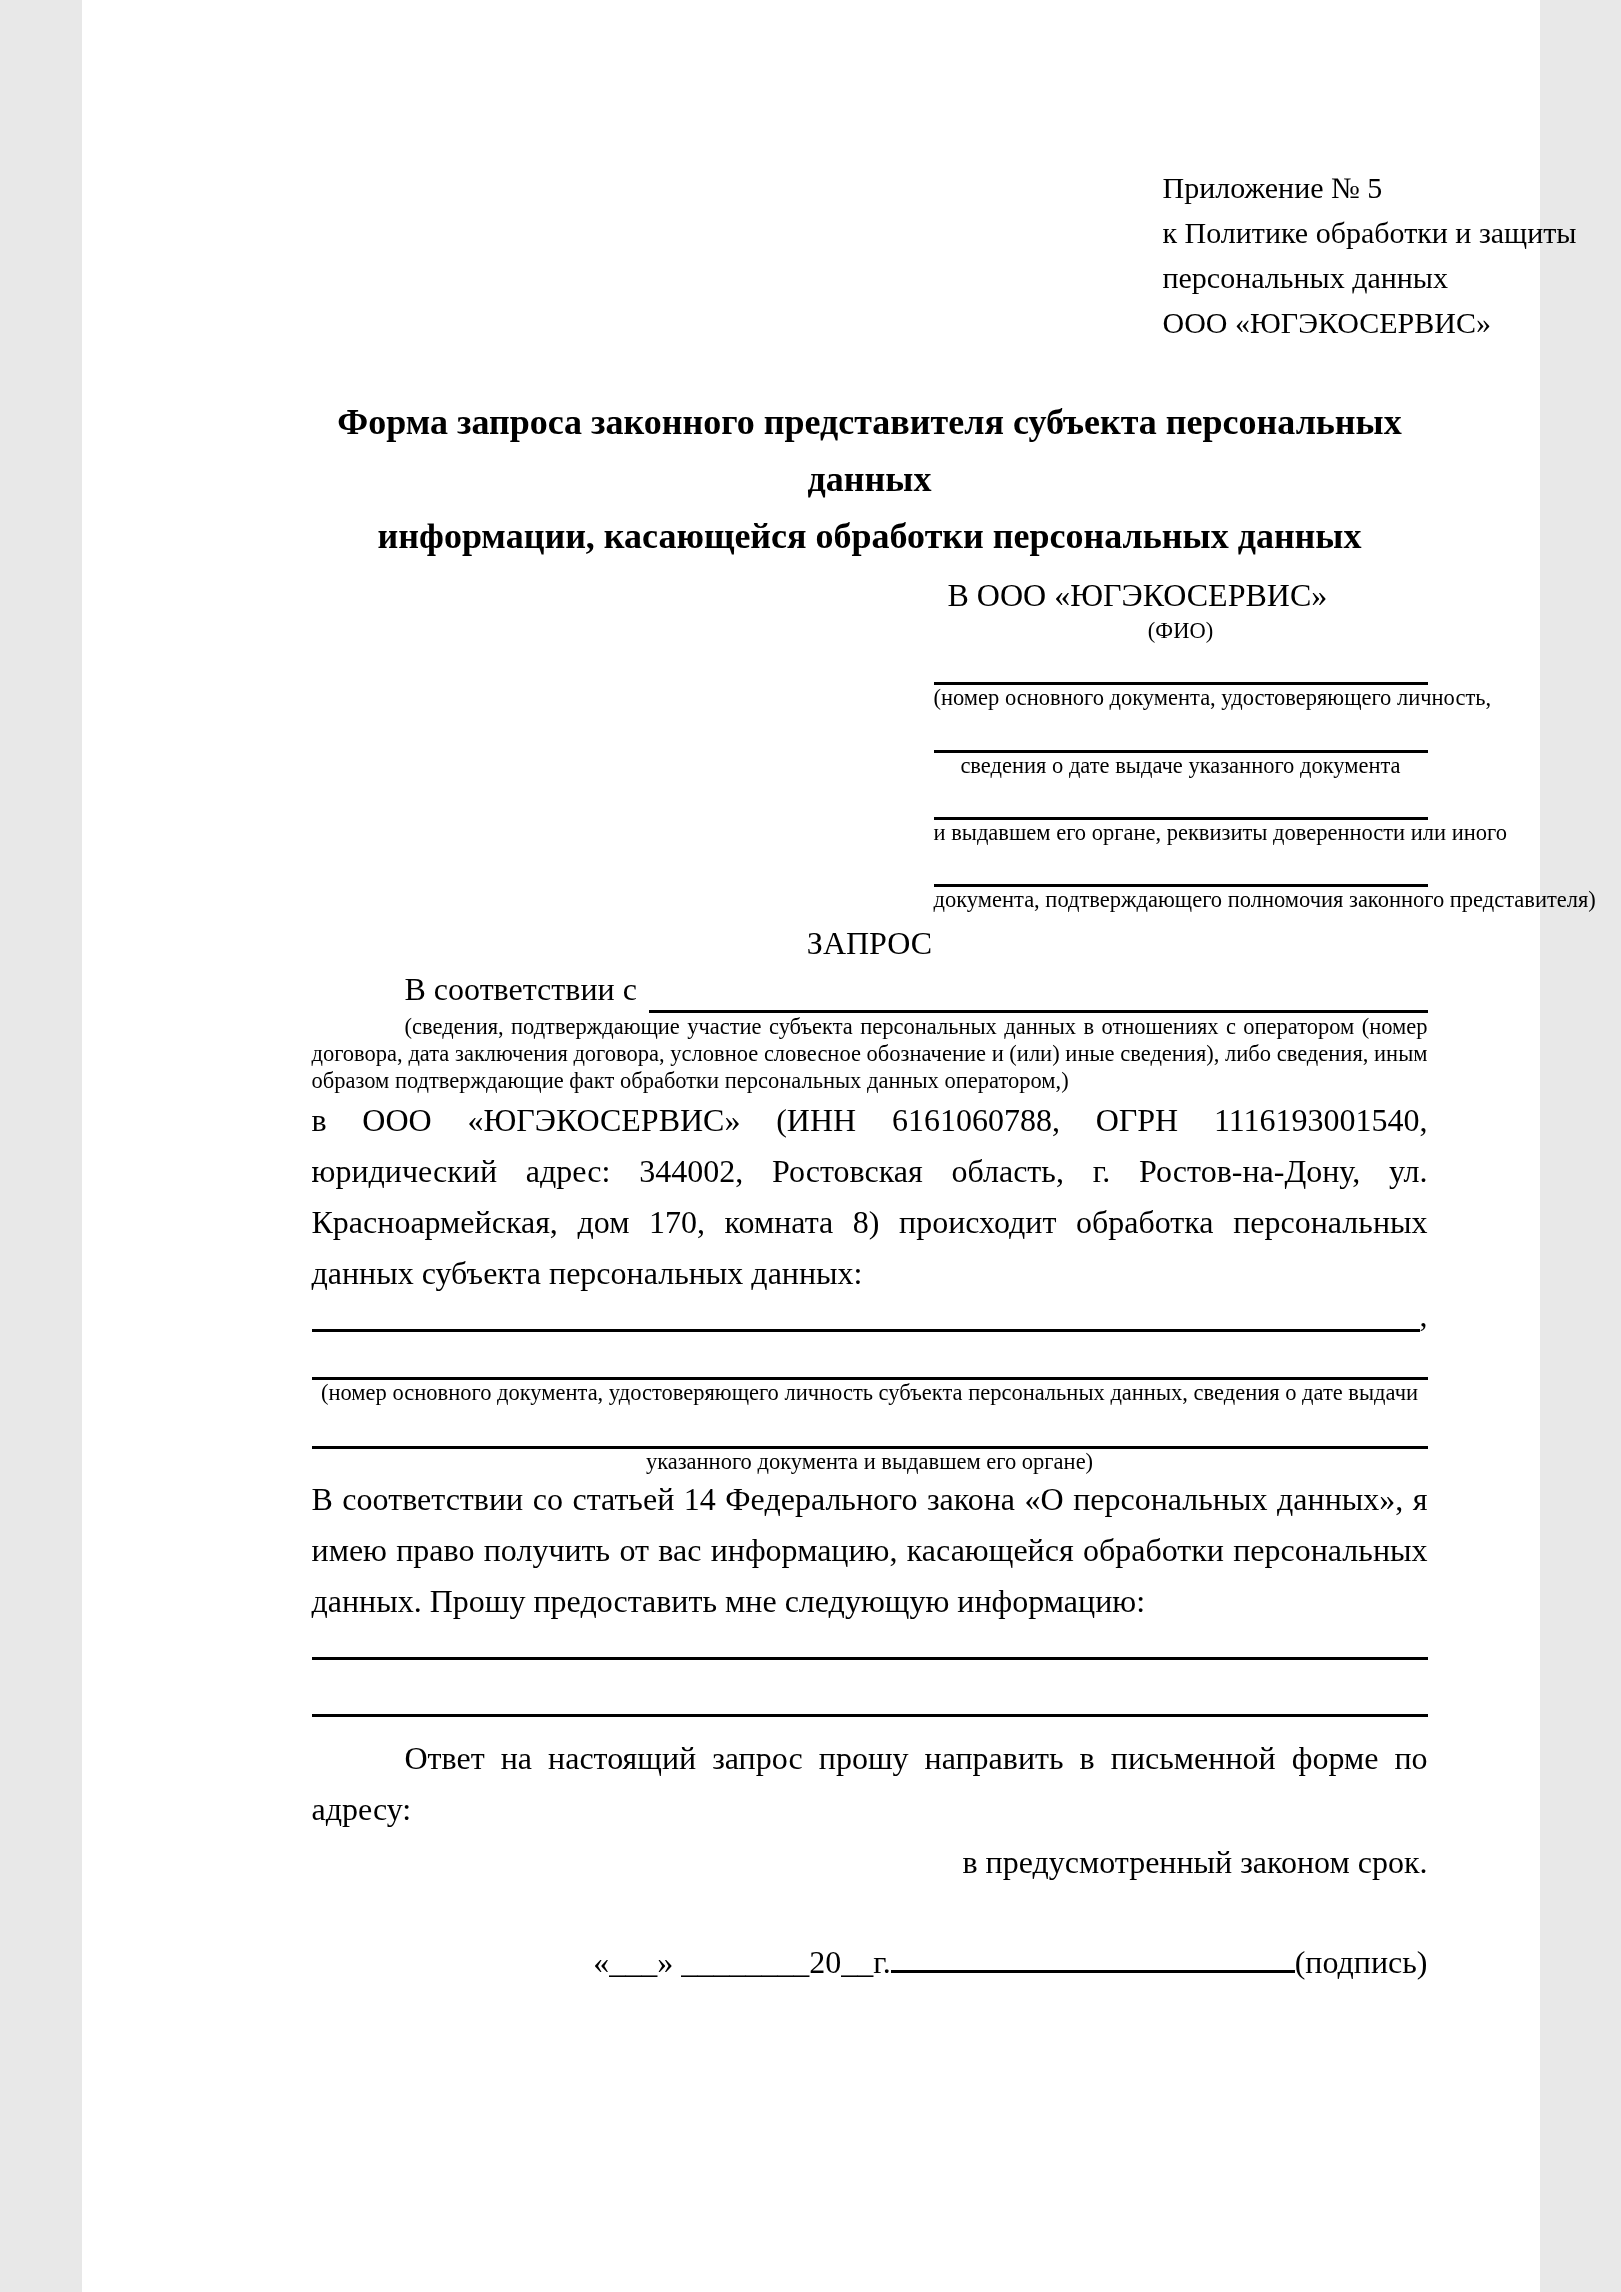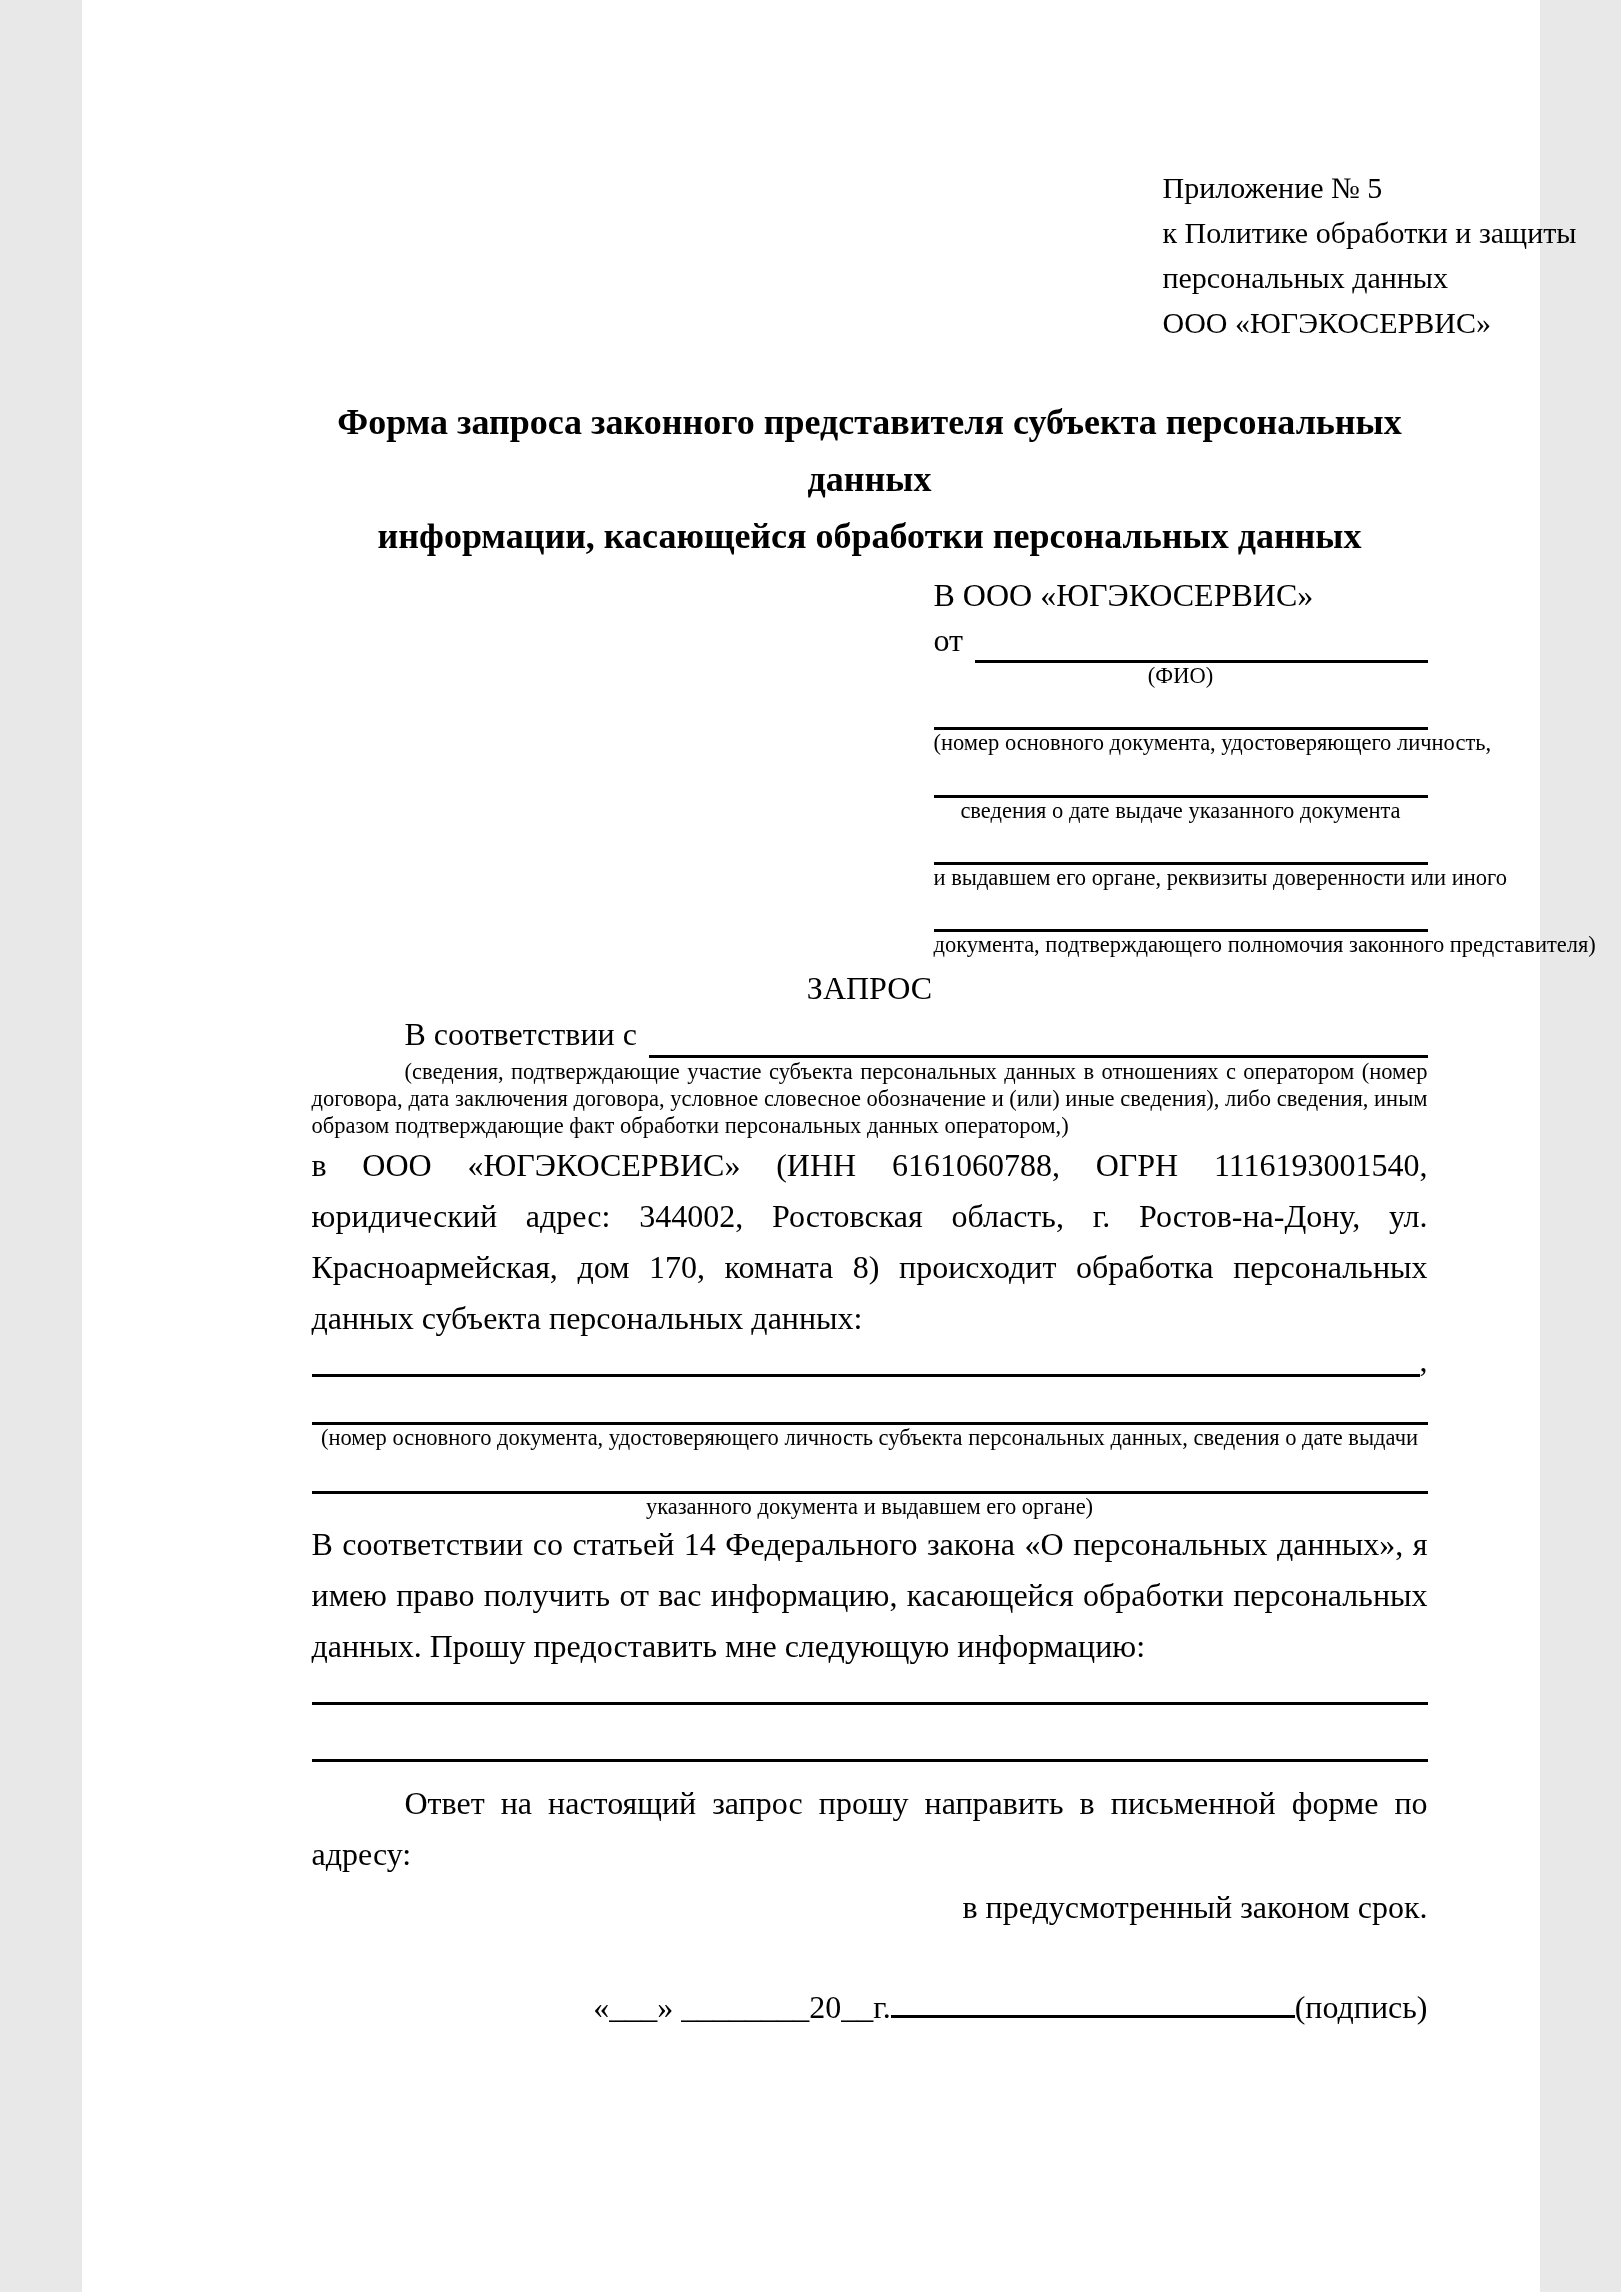"В ООО «ЮГЭКОСЕРВИС»" .addr-org { margin-left: none -> 14px }
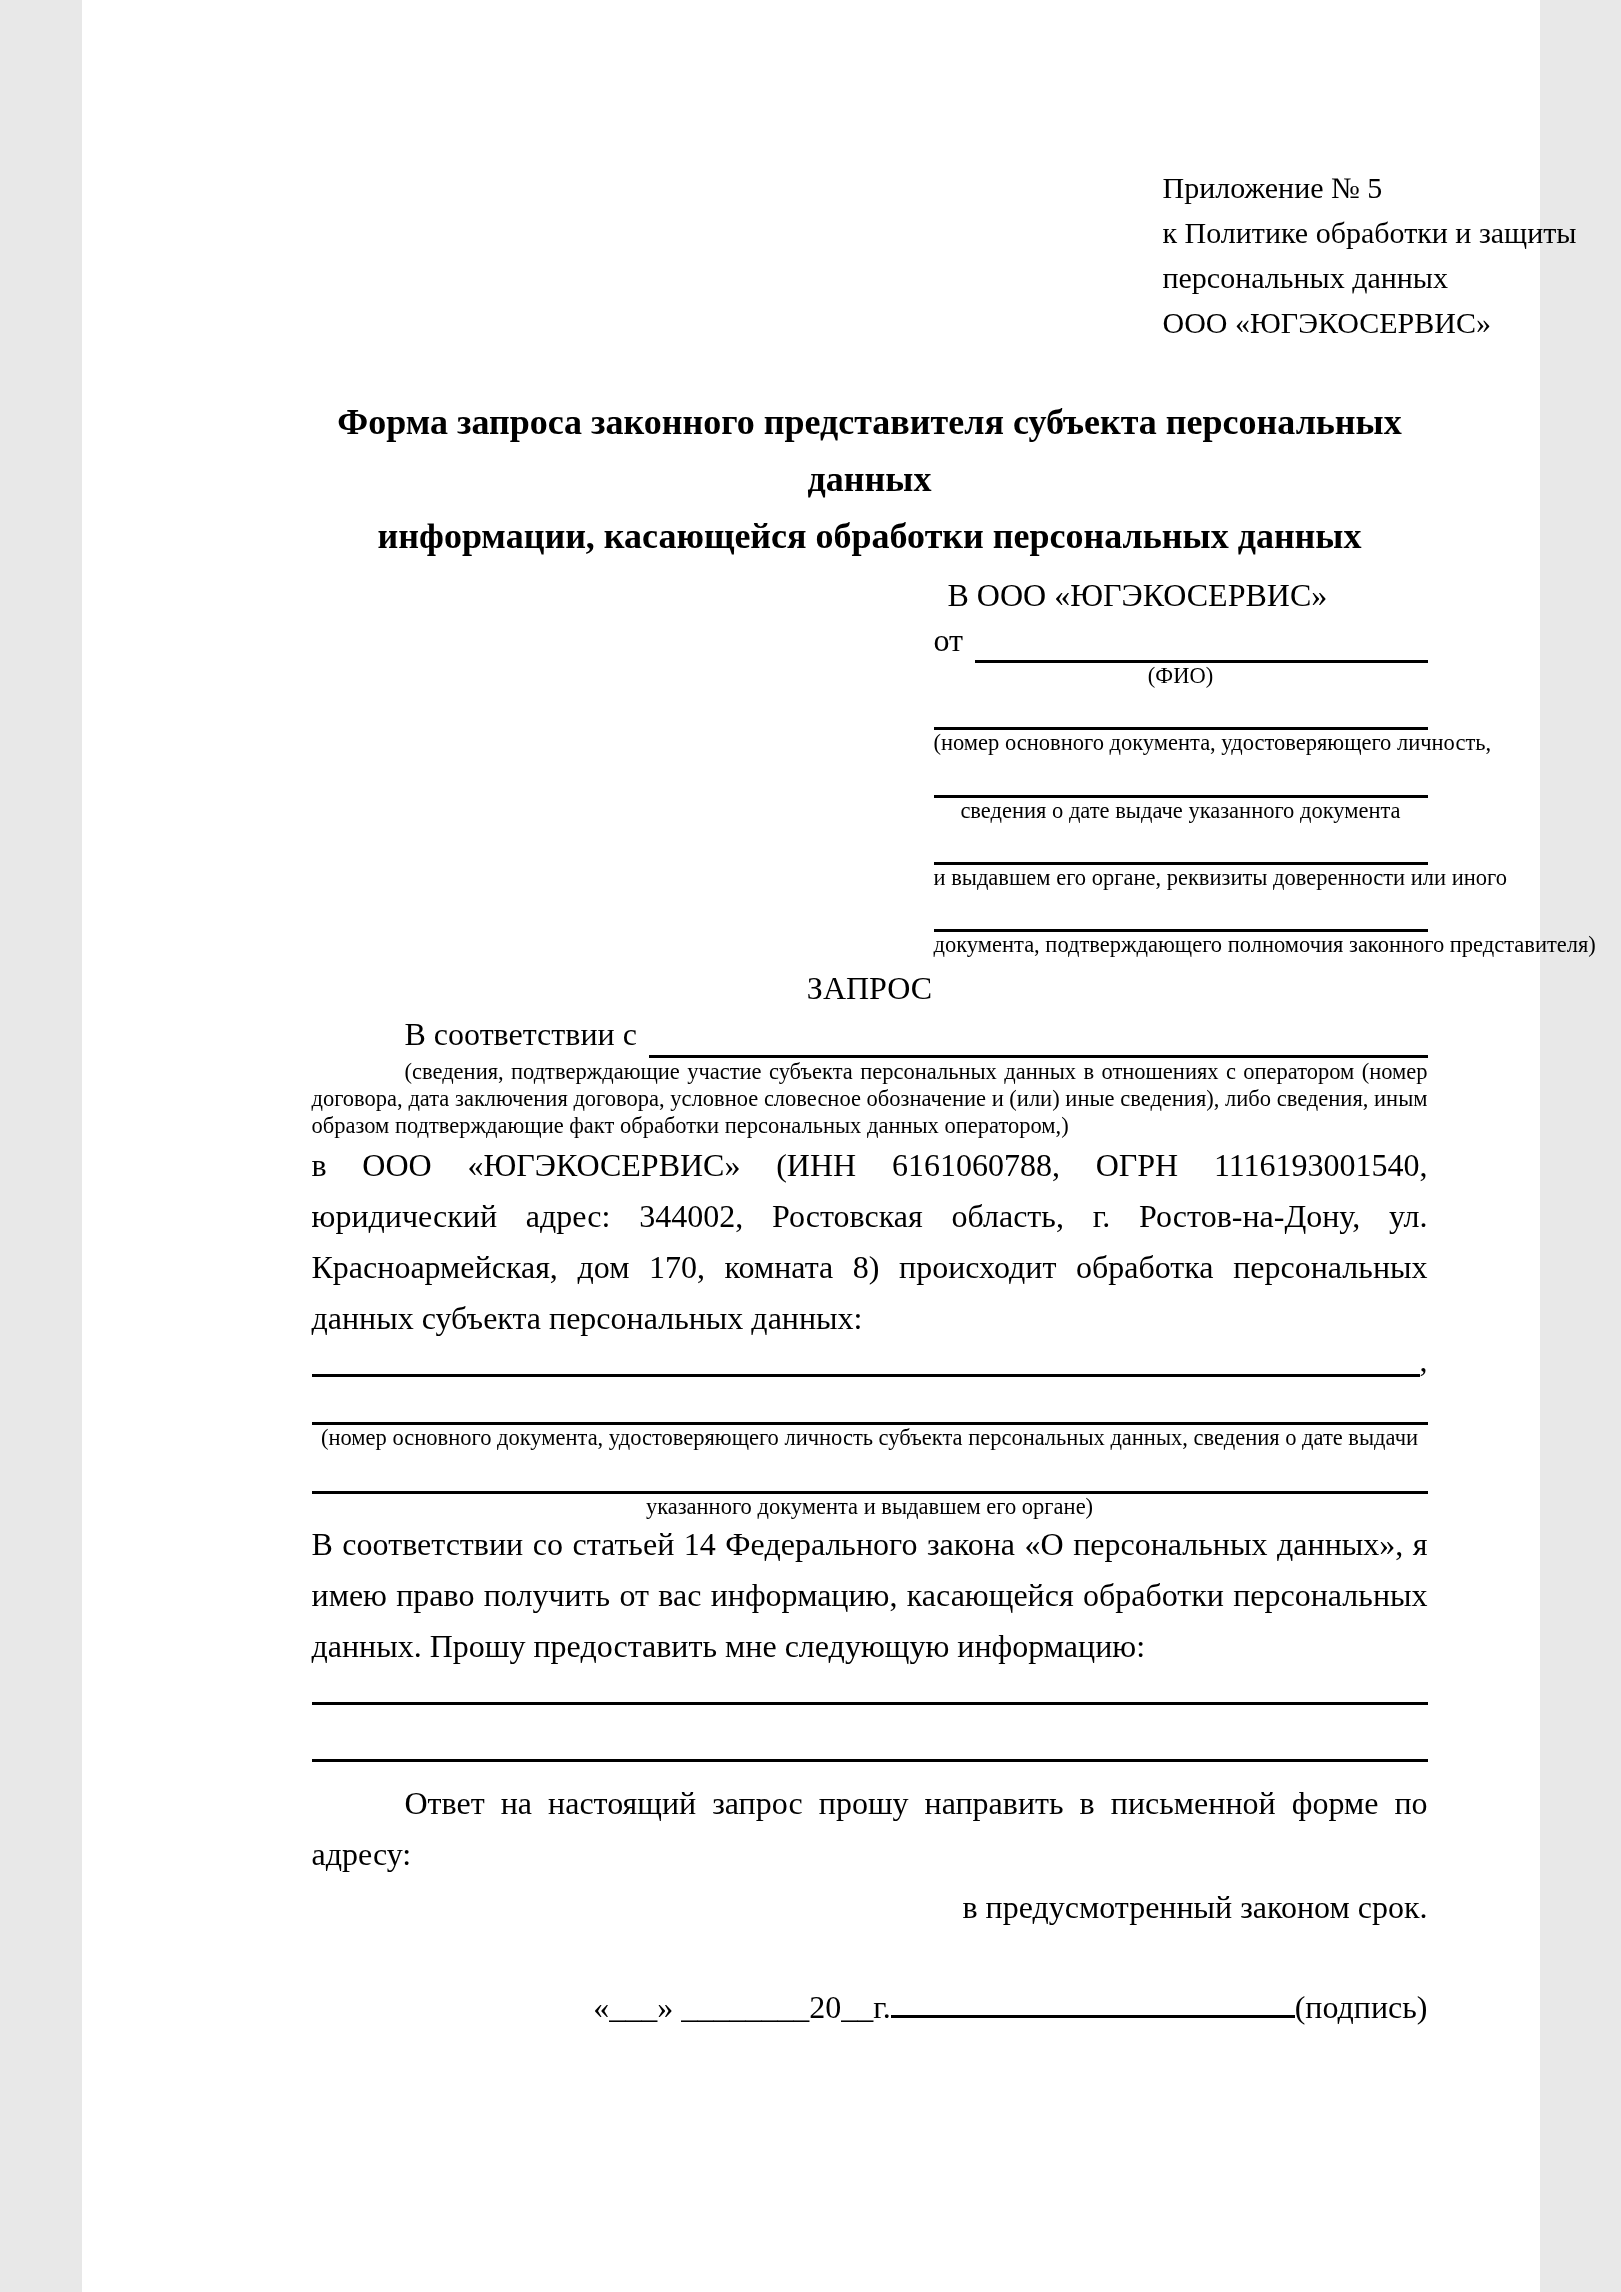"от" div.fill-line { html: <div> <span>от</span> <span></span> </div> -> none }
